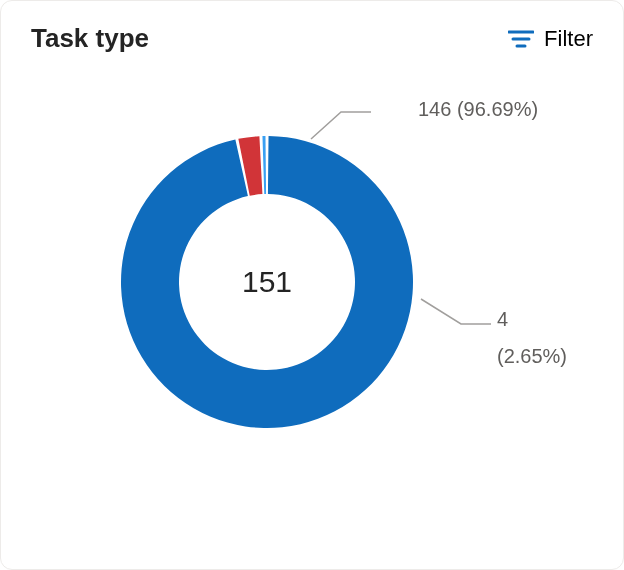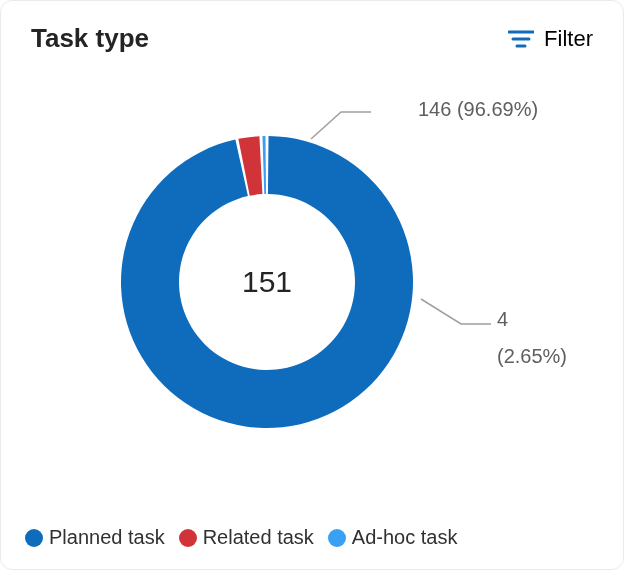"Planned task" div.legend { html: <div> <div> <span></span> <span>Planned task</span> </div> <div> <span></span> <span>Related task</span> </div> <div> <span></span> <span>Ad-hoc task</span> </div> </div> -> none }
